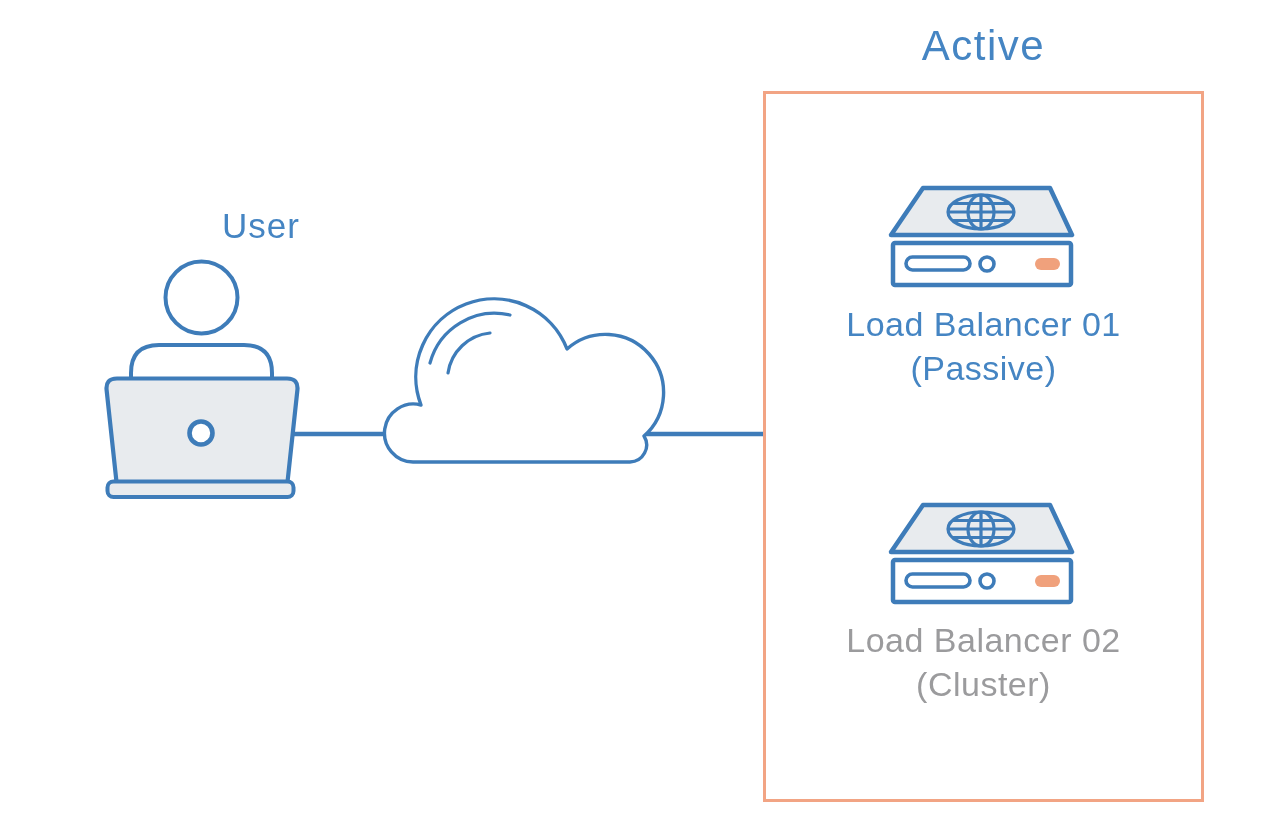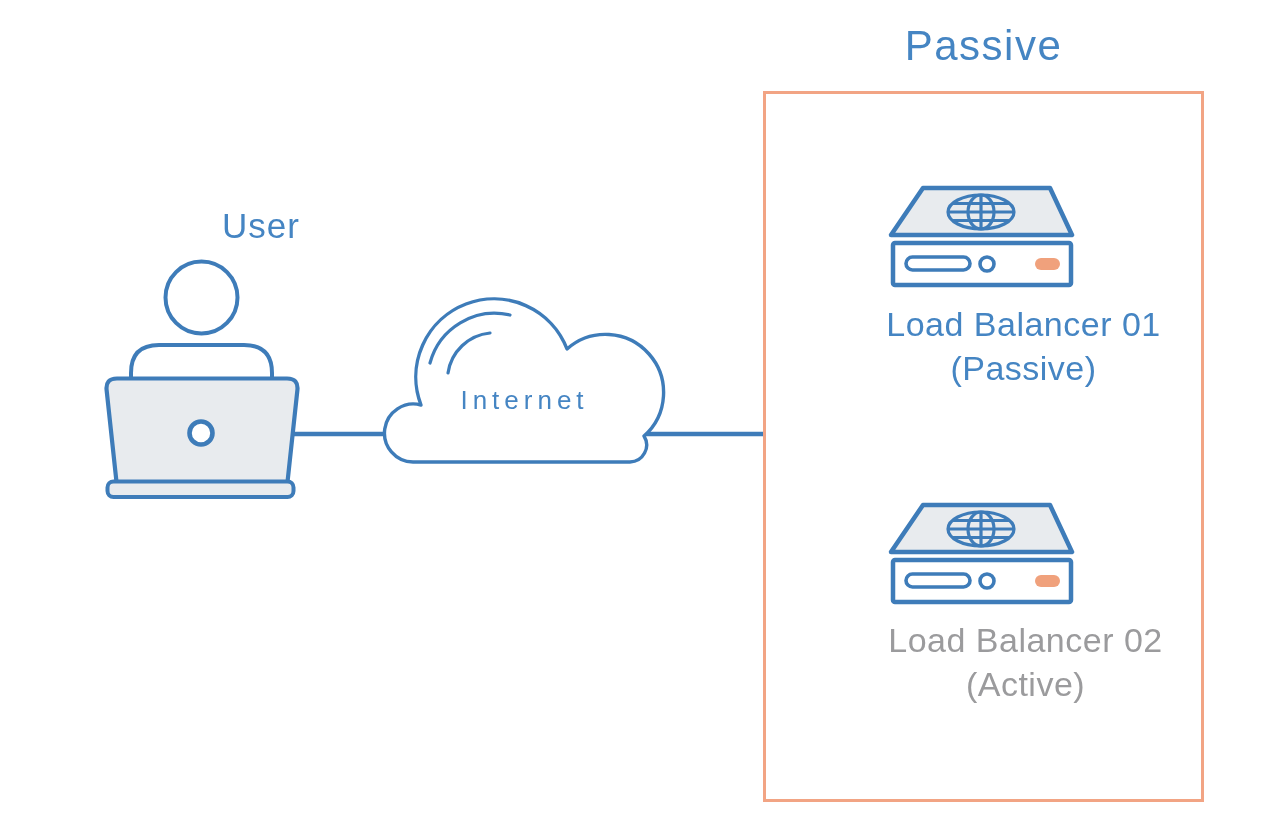"Passive" div.label { text: Passive -> Active }
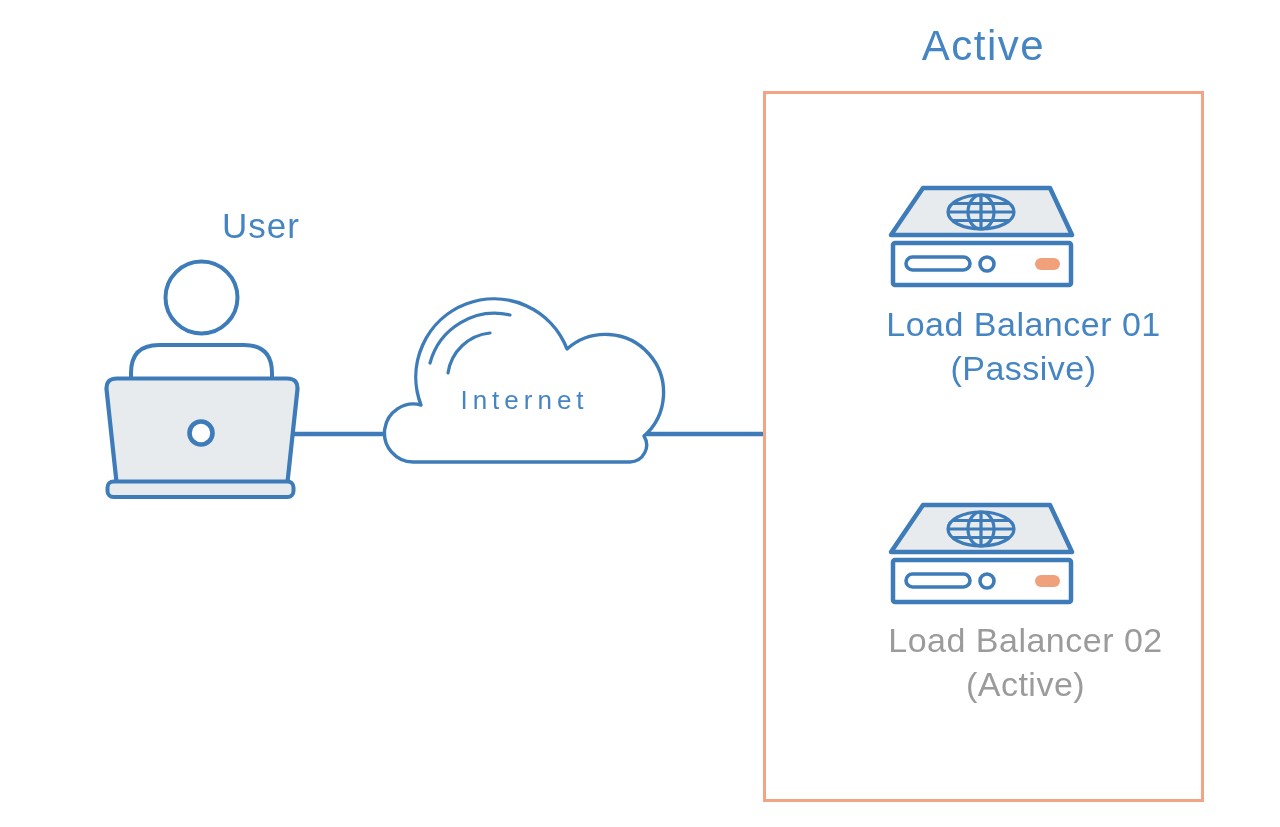"Load Balancer 01" .lb1 { margin-left: 40px -> none }
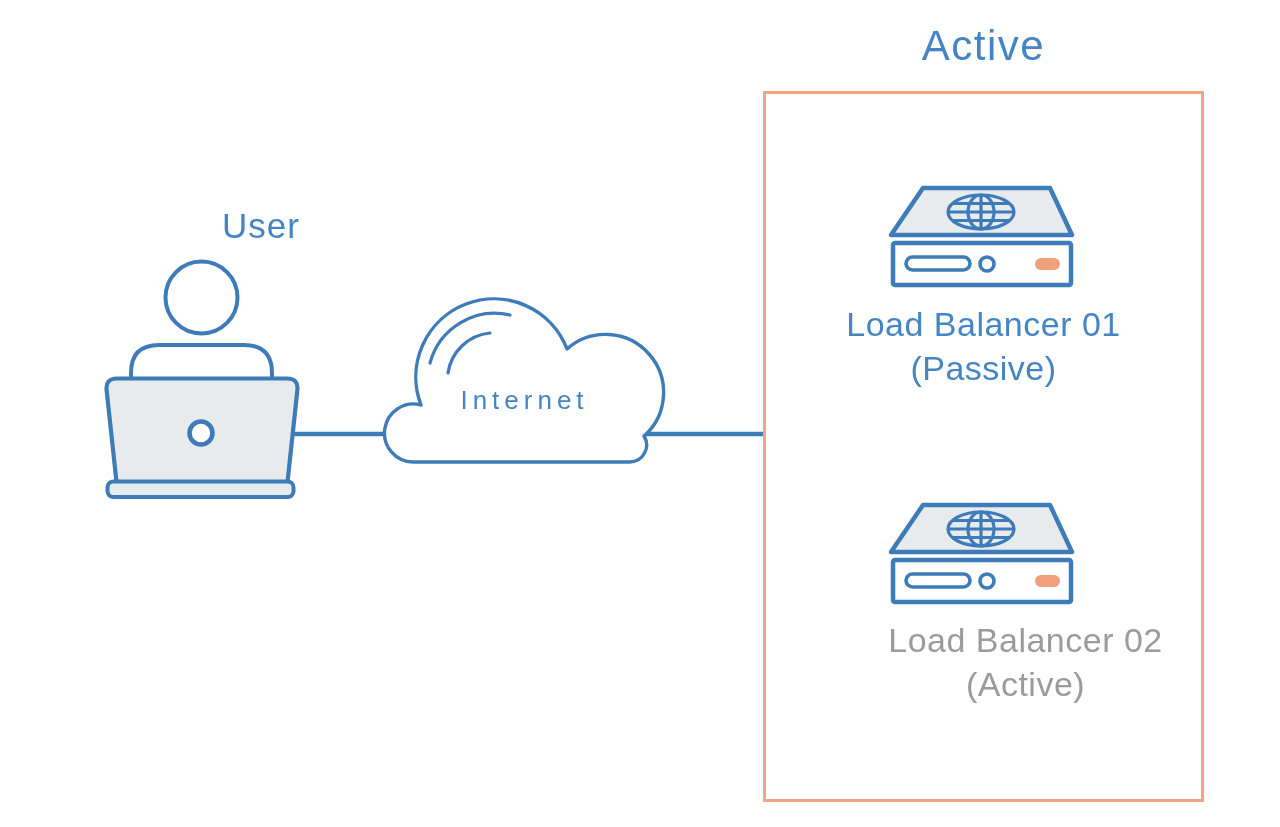"Internet" div.label { html: <div>Internet</div> -> none }
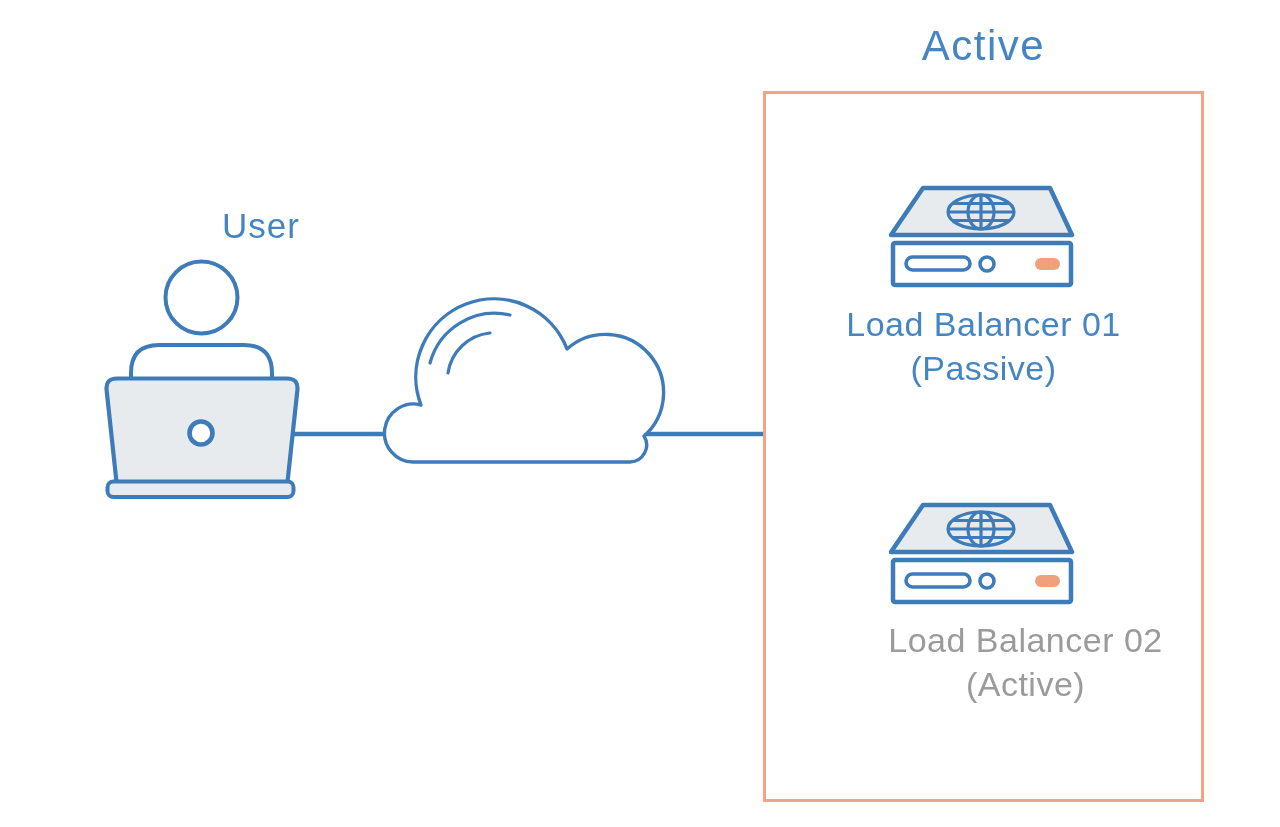"Load Balancer 02" .lb2 { padding-left: 42px -> none }
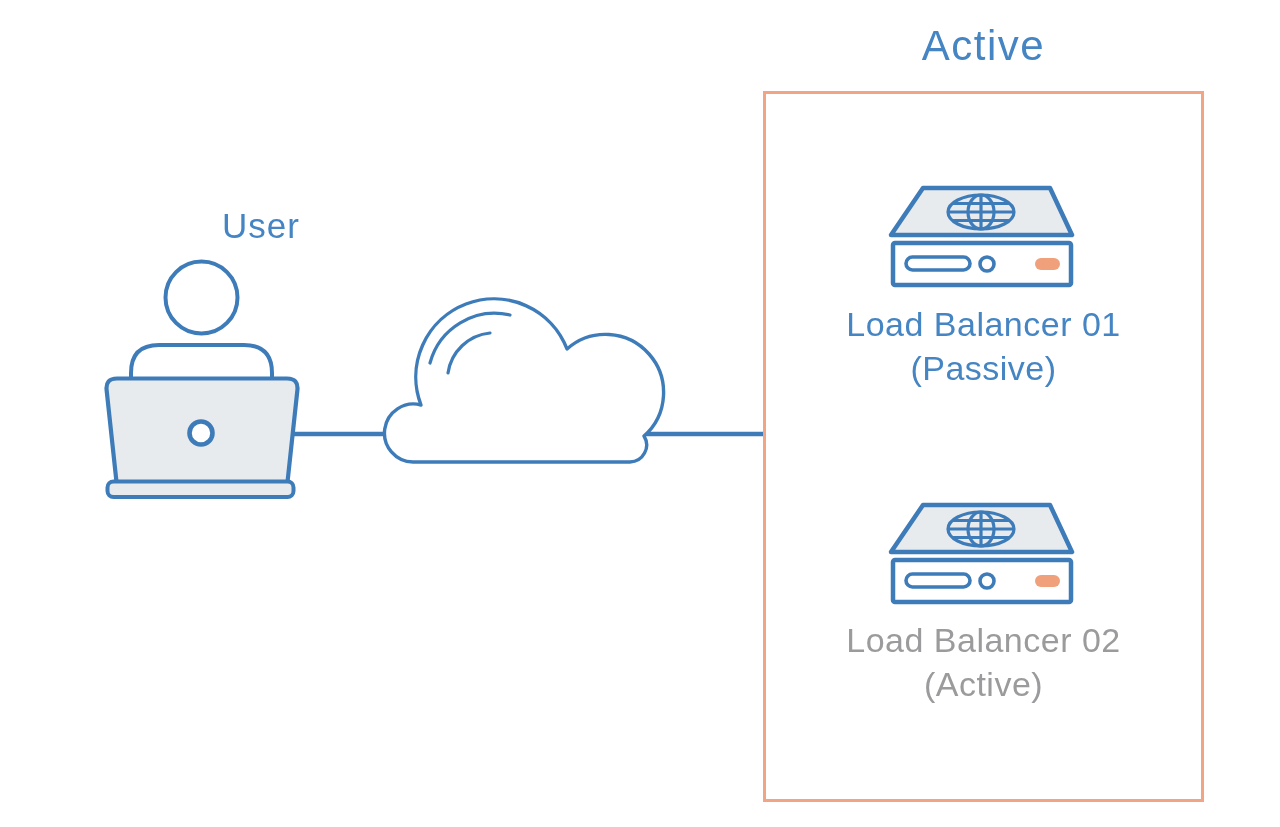"(Active)" div { text: Active -> Cluster }
